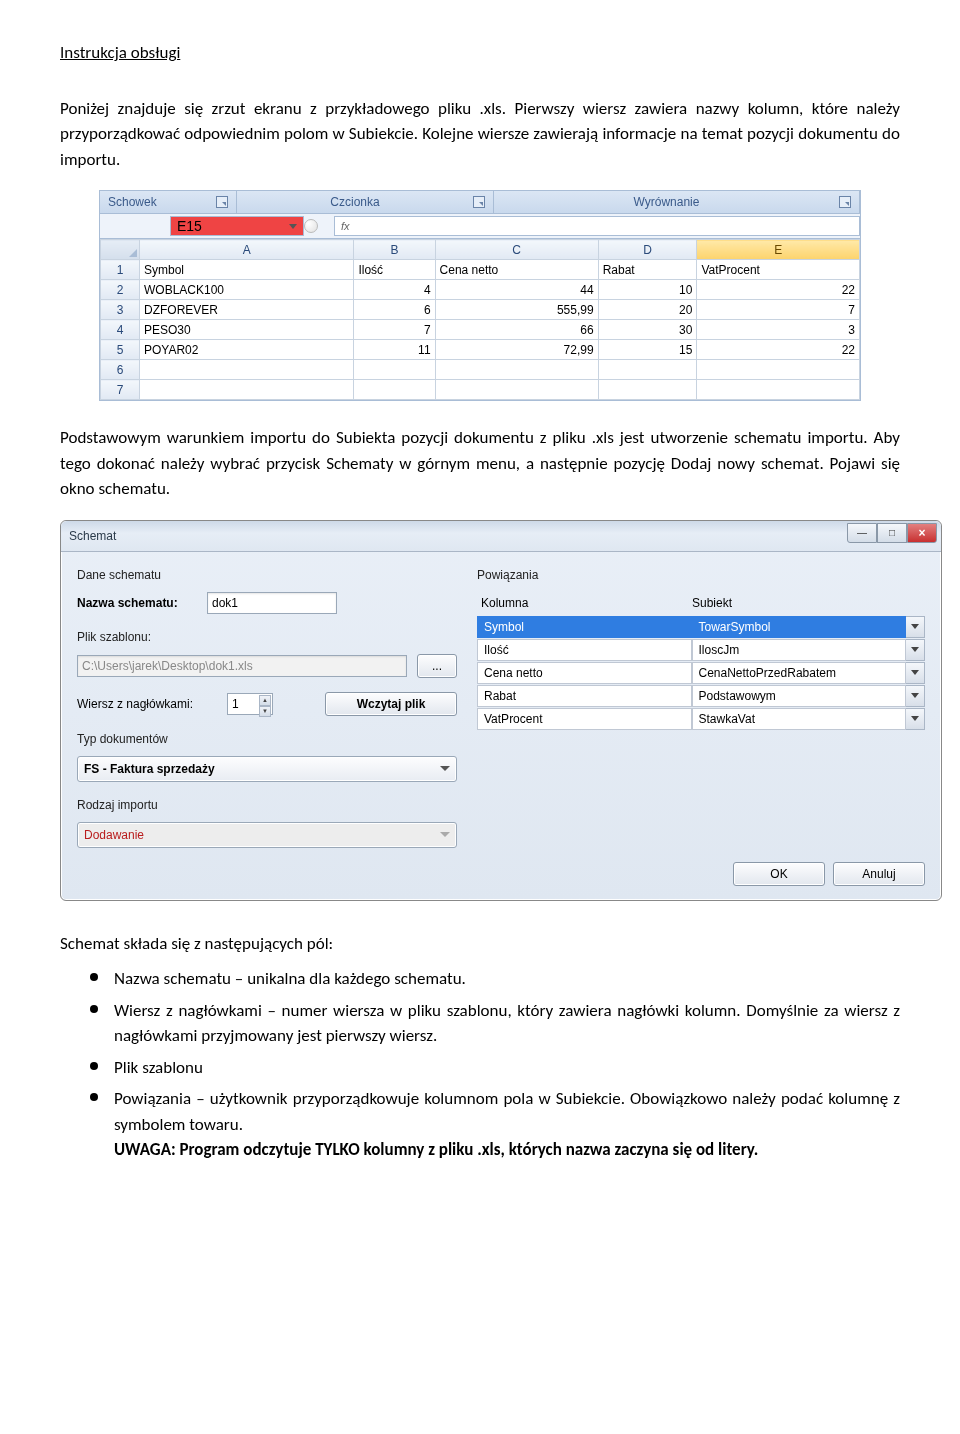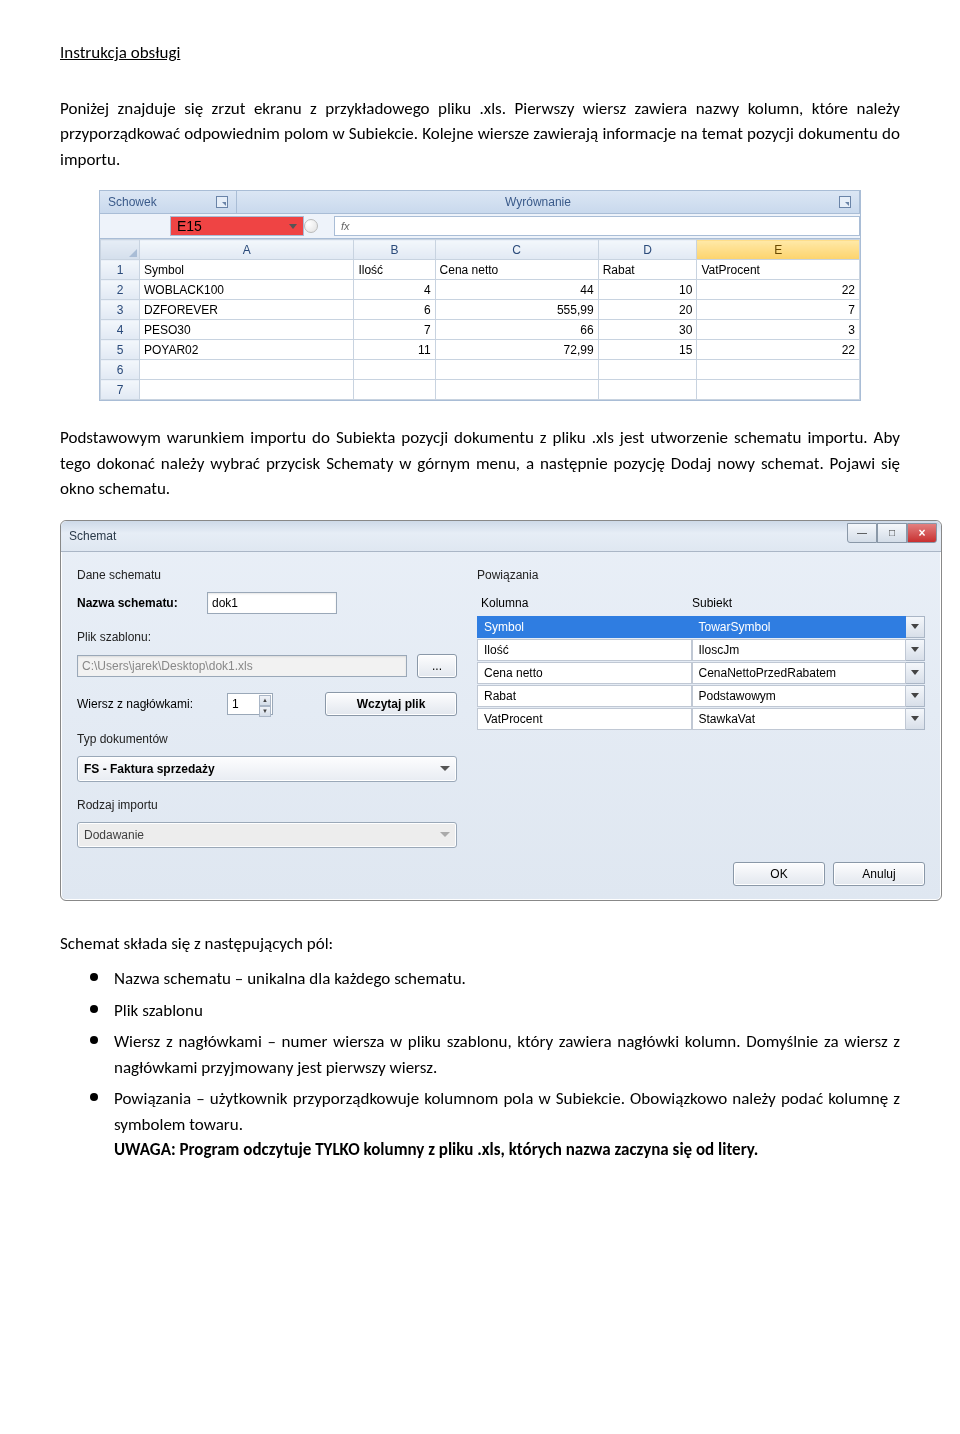"Czcionka" div.ribbon-group { html: none -> <div> <span>Czcionka</span> <div></div> </div> }
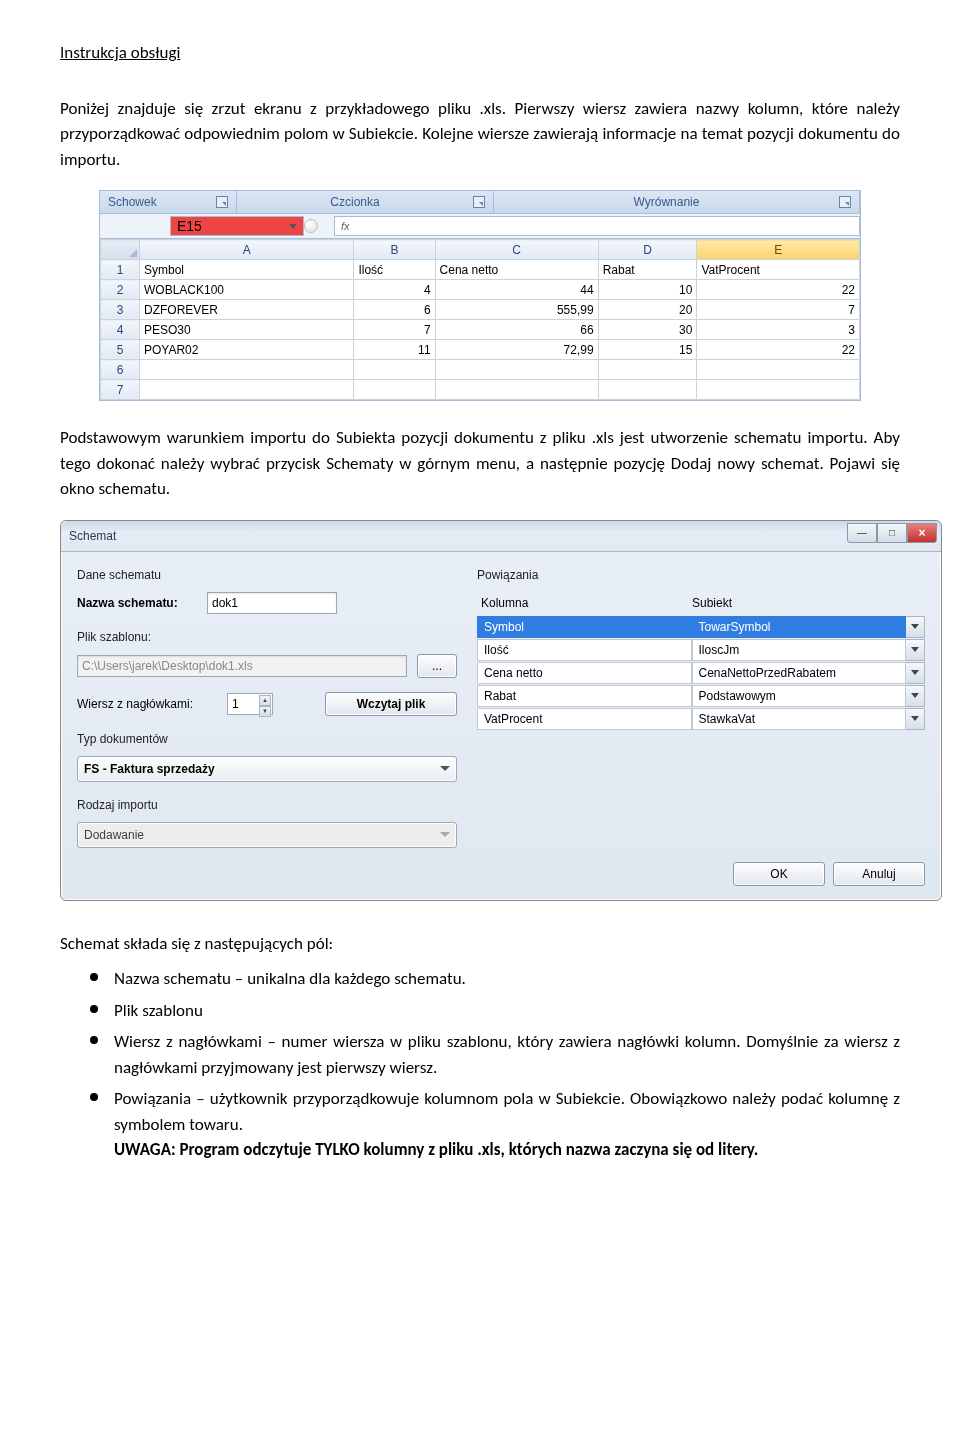"Dodawanie" .combo.disabled { color: #404040 -> #b91c1c }
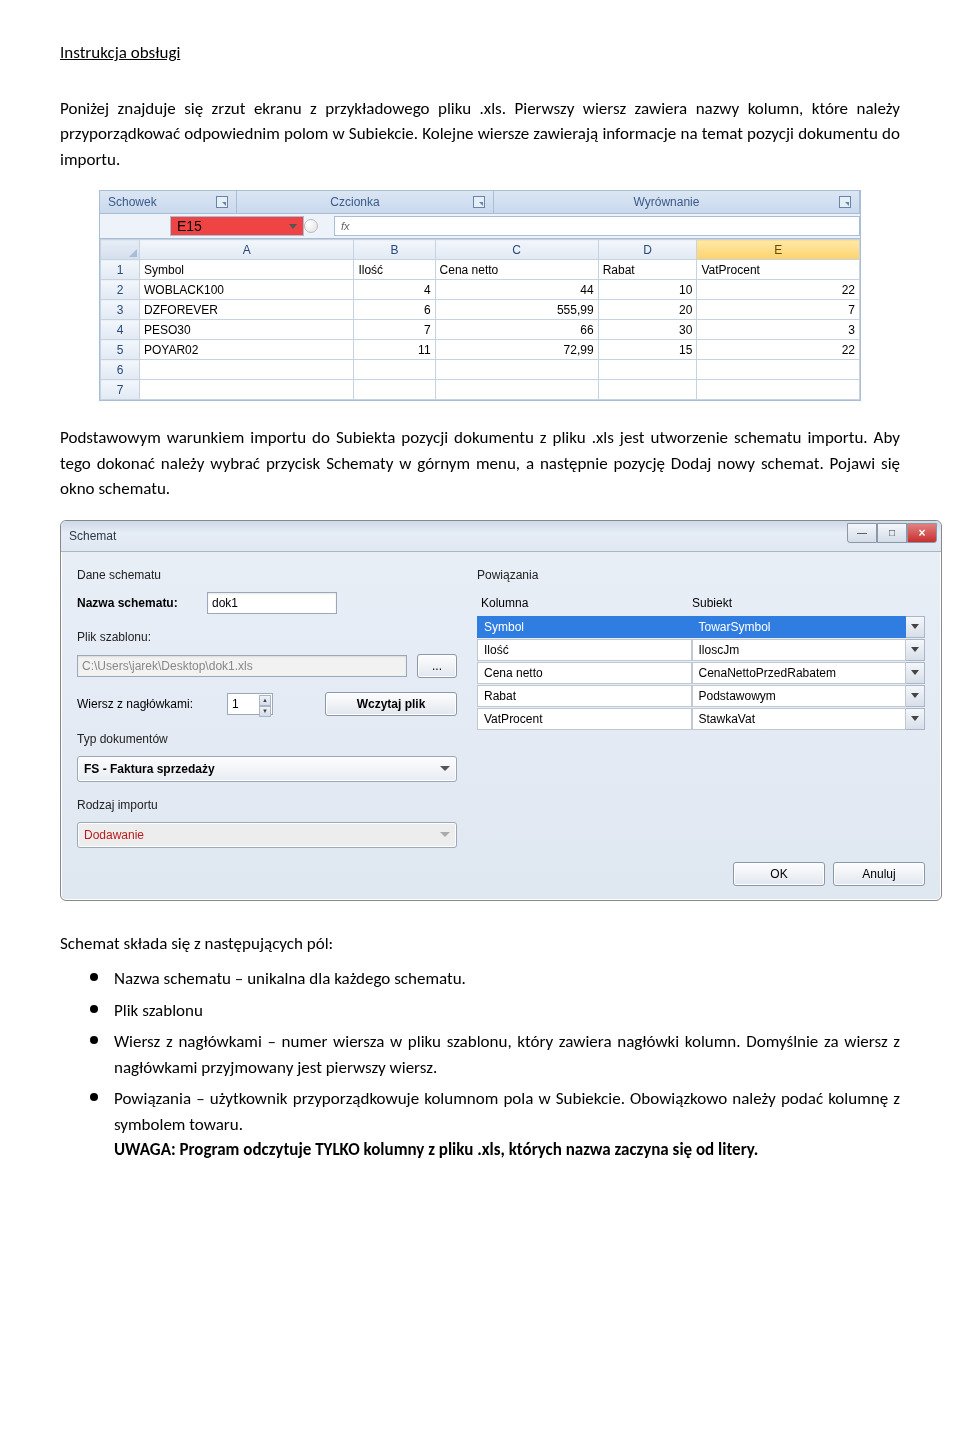"Plik szablonu" li { order: before "Wiersz z nagłówkami – numer" -> after "Wiersz z nagłówkami – numer" }
